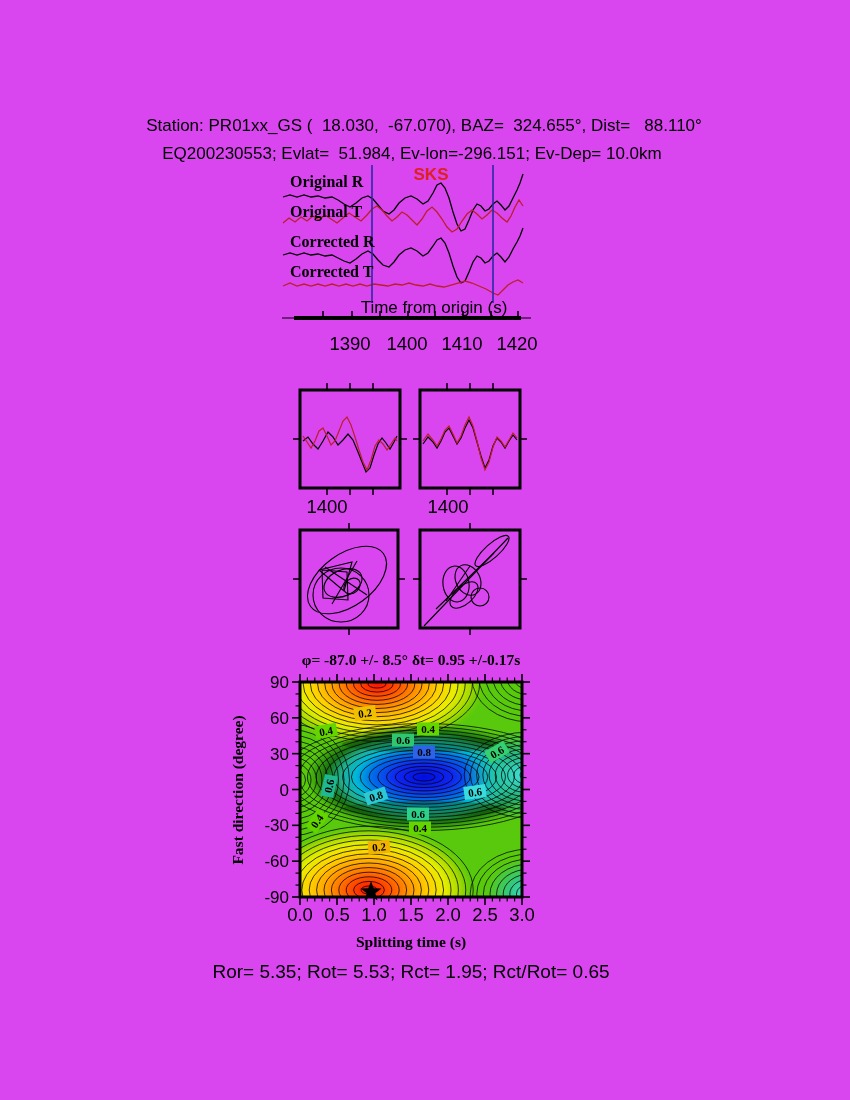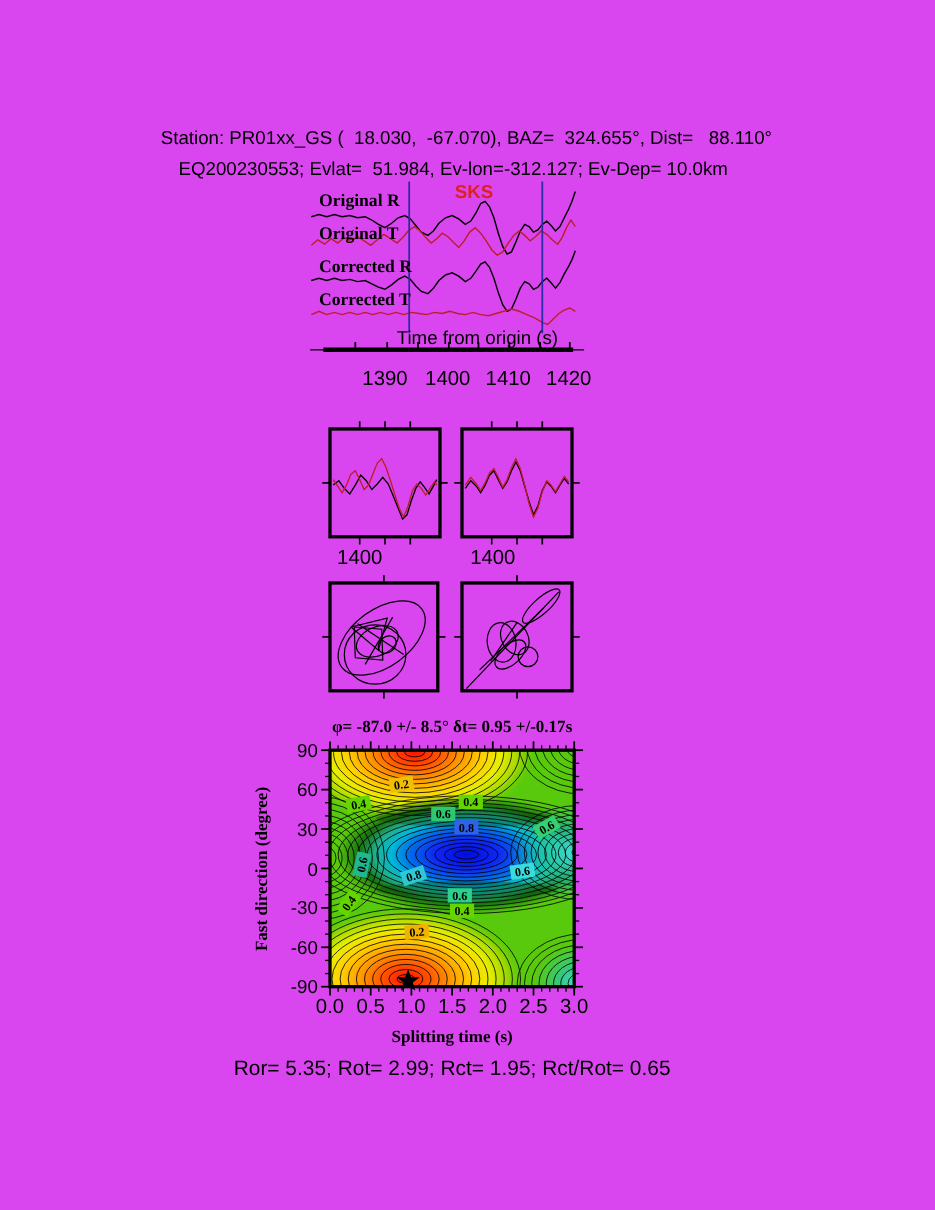"EQ200230553; Evlat= 51.984," div.hdr { text: -312.127 -> -296.151 }
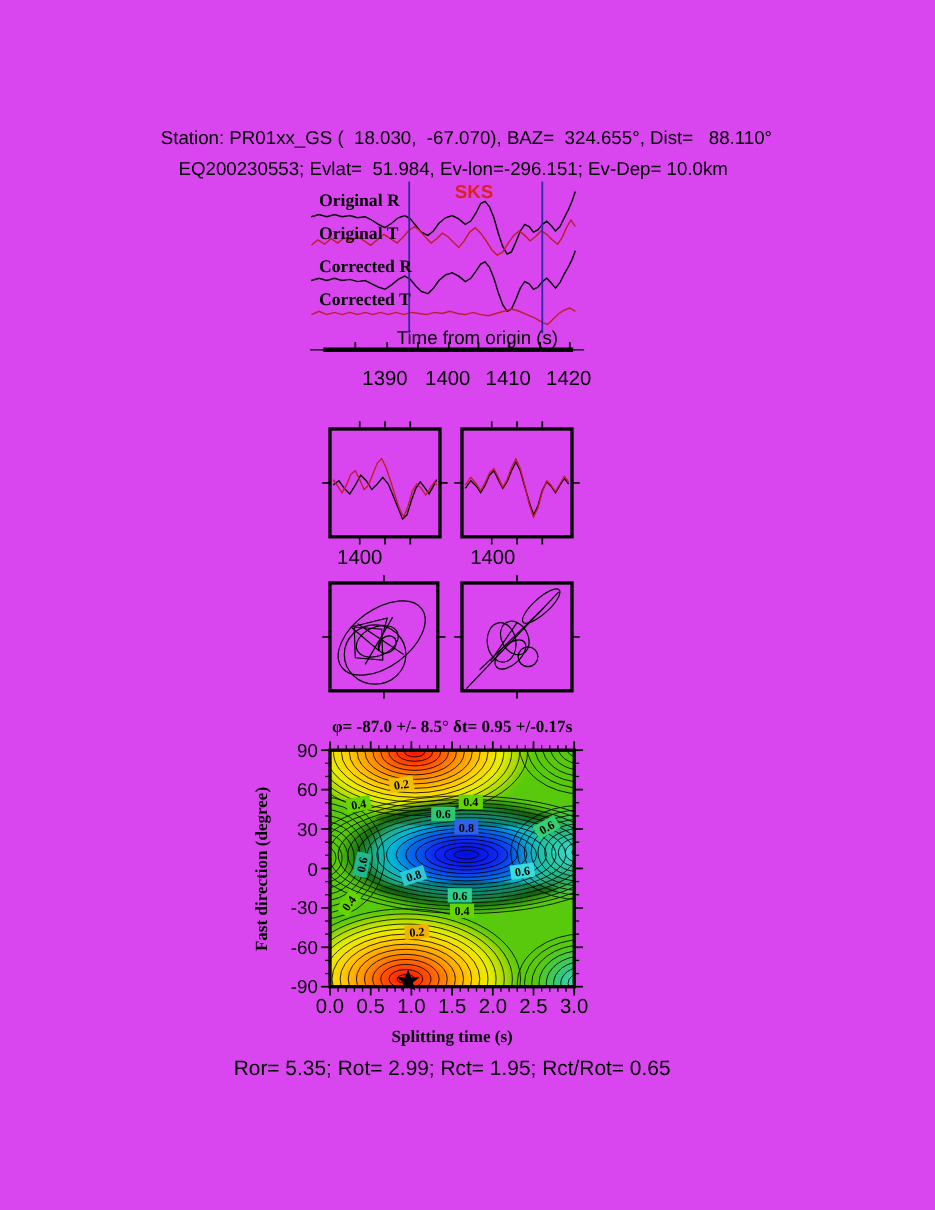"Ror= 5.35; Rot= 2.99; Rct=" div { text: 2.99 -> 5.53 }
